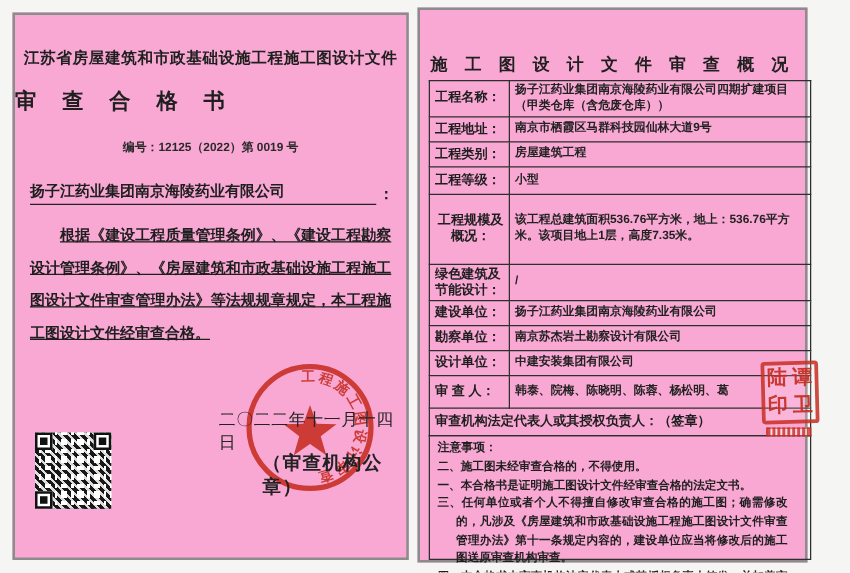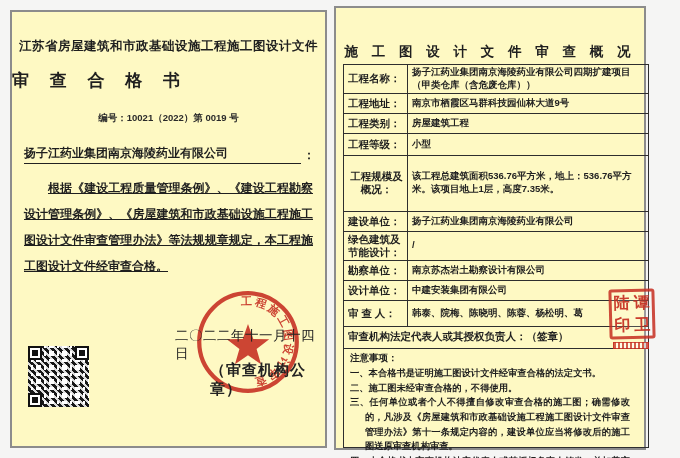"江苏省房屋建筑和市政基础设施工程施工图设计文件" .page { background: #fef9c3 -> #f9a8d4 }
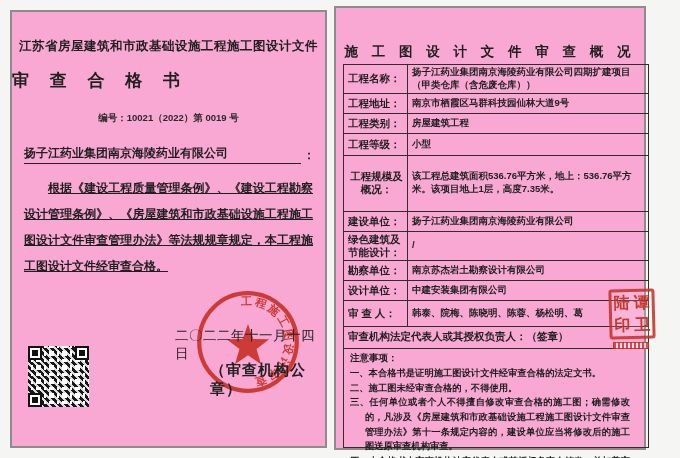"编号：10021（2022）第 0019 号" div.lp-number { text: 10021 -> 12125 }
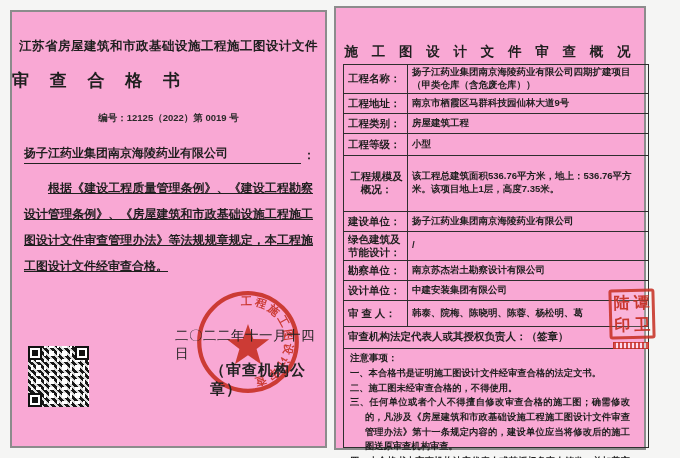"建设单位：" tr { order: before "绿色建筑及节能设计：" -> after "绿色建筑及节能设计：" }
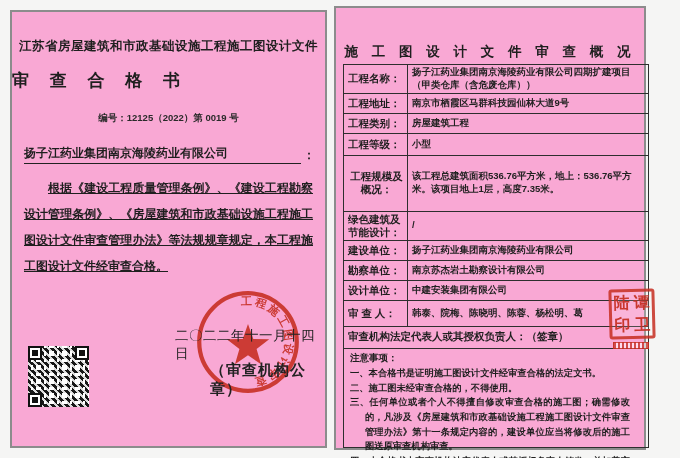"一、本合格书是证明施工图设计文件经审查合格的法定文书。" div.note-item { order: before "二、施工图未经审查合格的，不得使用。" -> after "二、施工图未经审查合格的，不得使用。" }
